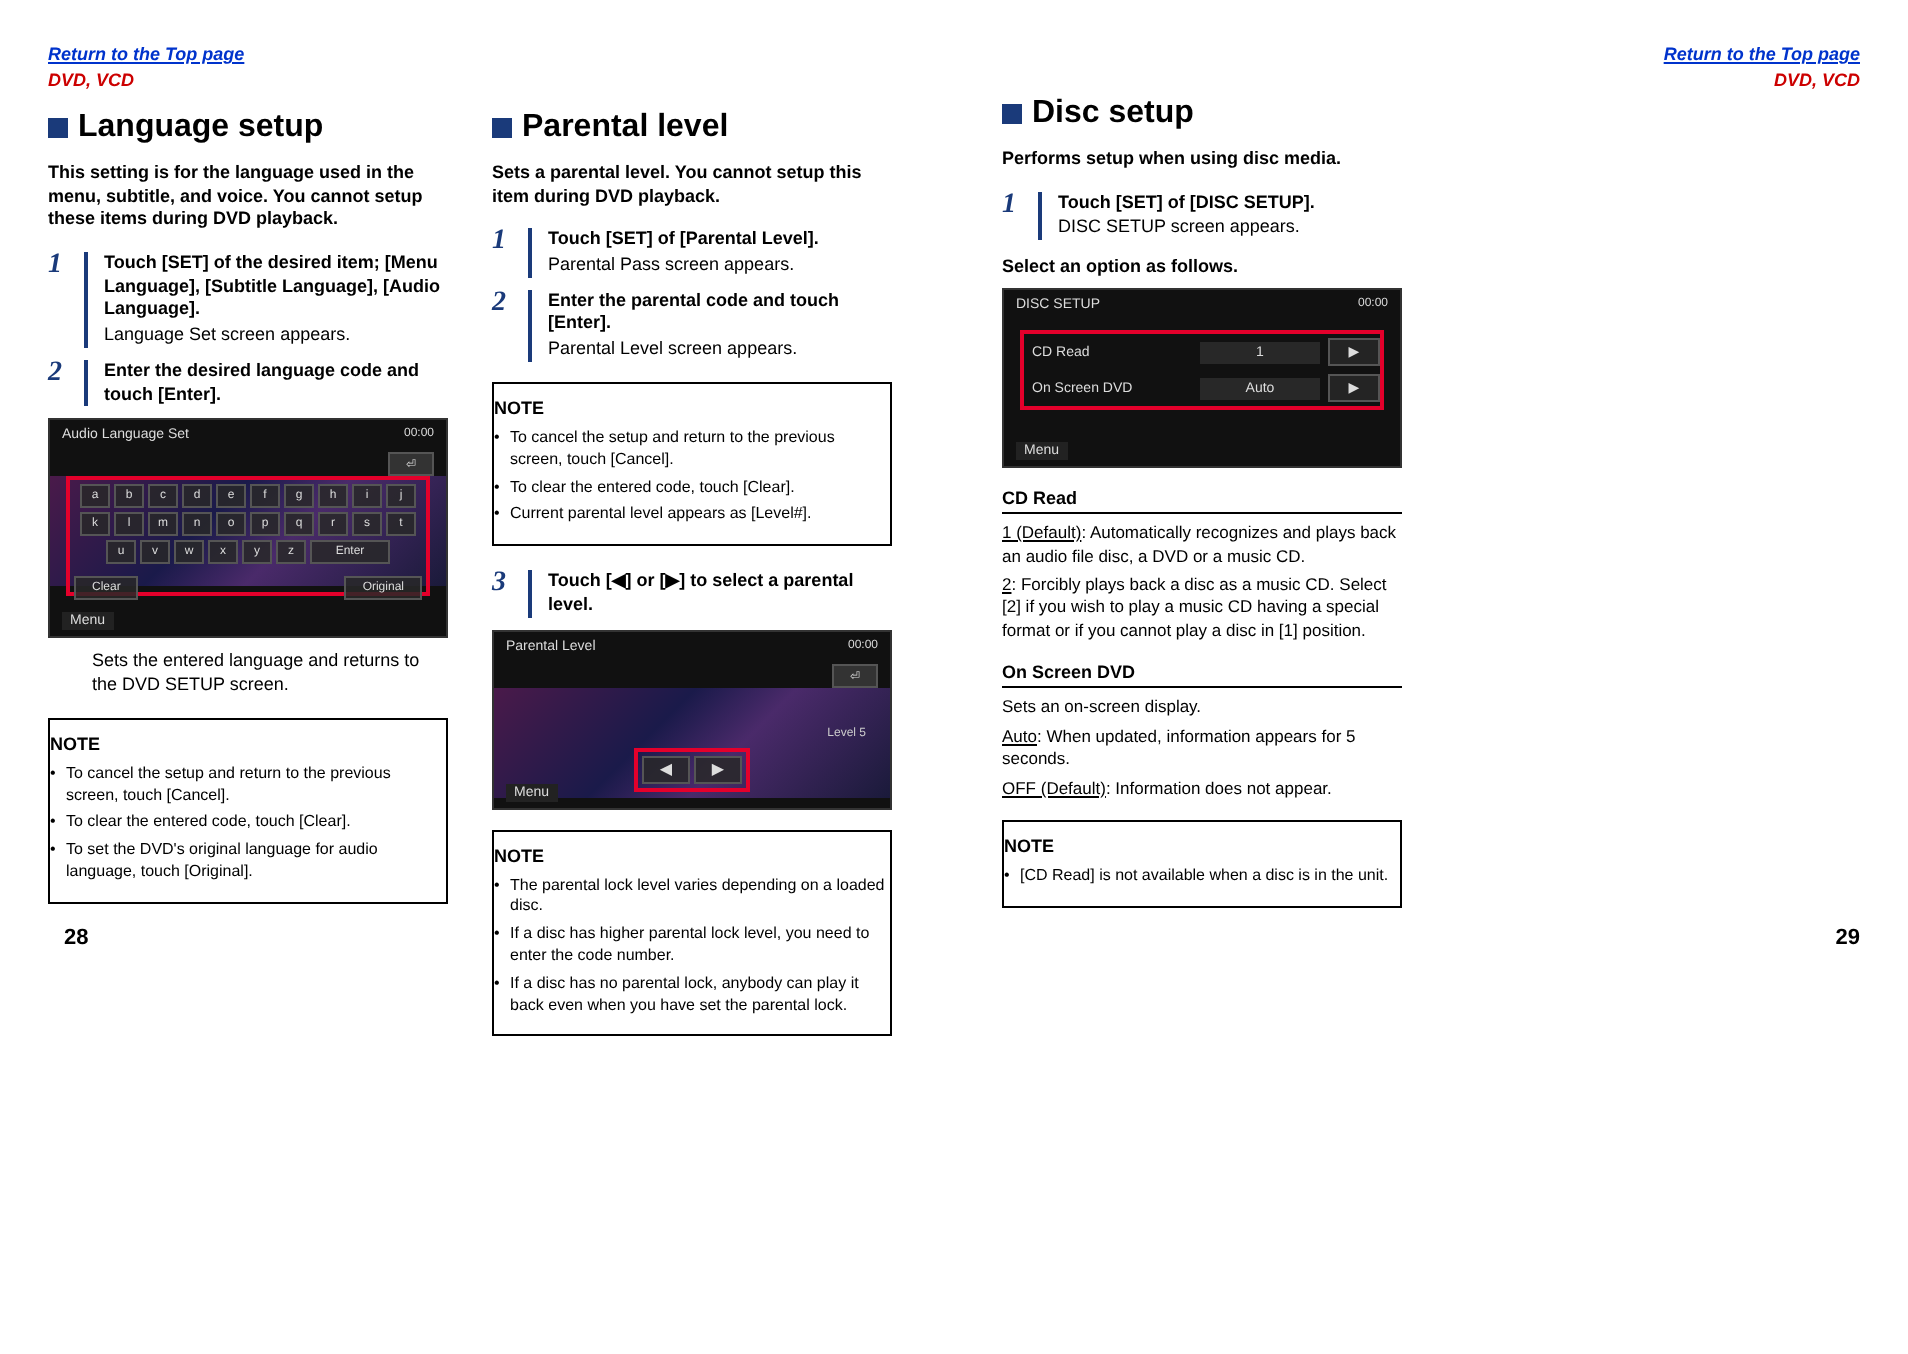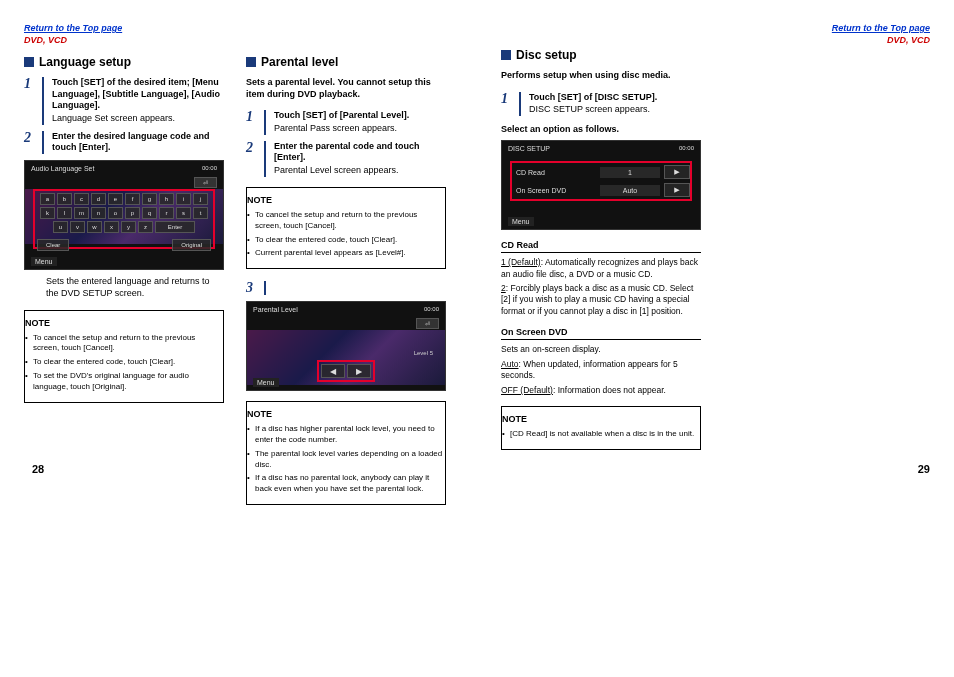"Language setup" .section-title { font-size: 12px -> 16px }
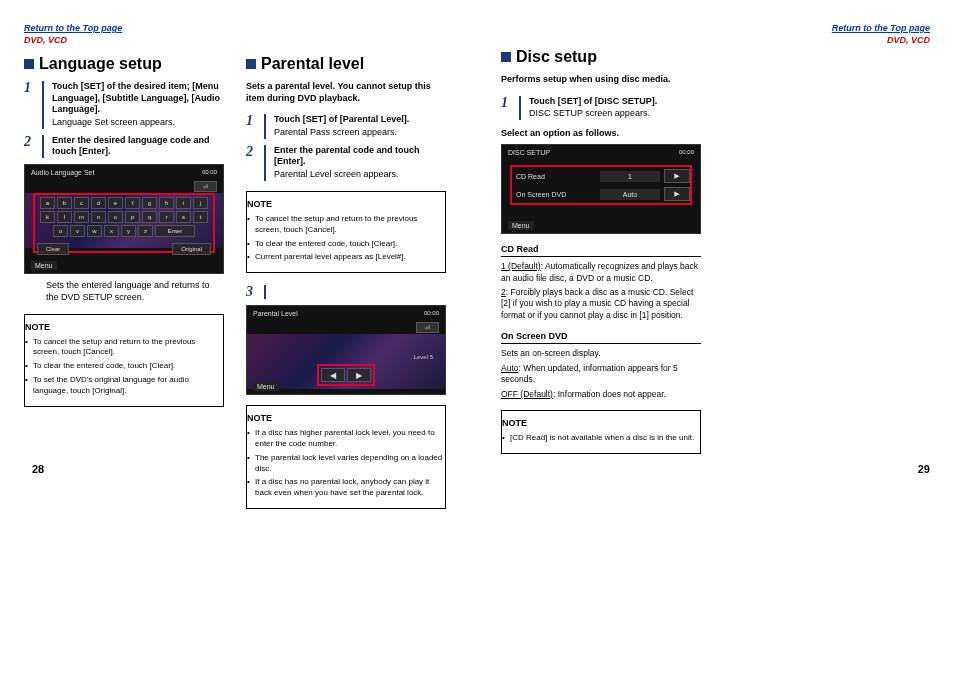"This setting is for the" div.intro { html: none -> <div>This setting is for the language used in the menu, subtitle, and voice. You cannot setup these items during DVD playback.</div> }
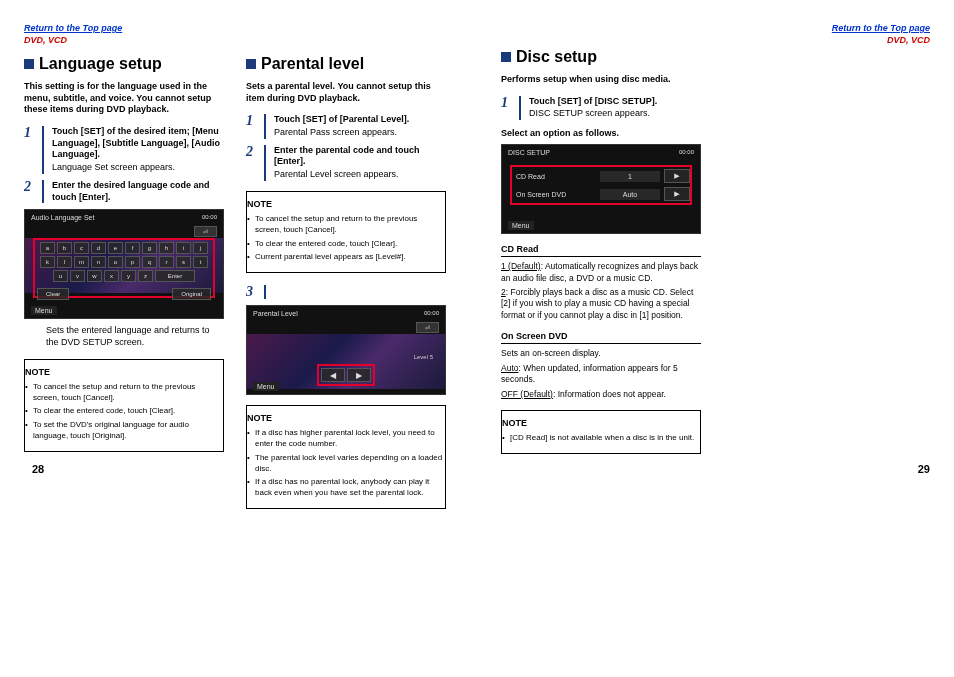"Touch [◀] or [▶] to" div.step-body { html: none -> <div> <div>Touch [◀] or [▶] to select a parental level.</div> </div> }
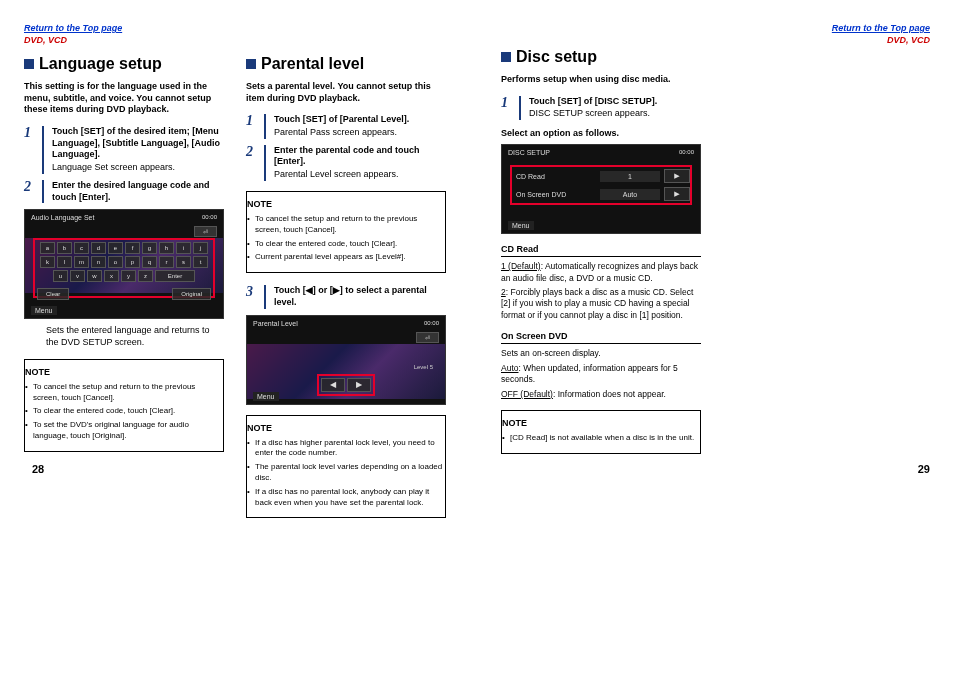"If a disc has higher" li { order: before "The parental lock level varies" -> after "The parental lock level varies" }
